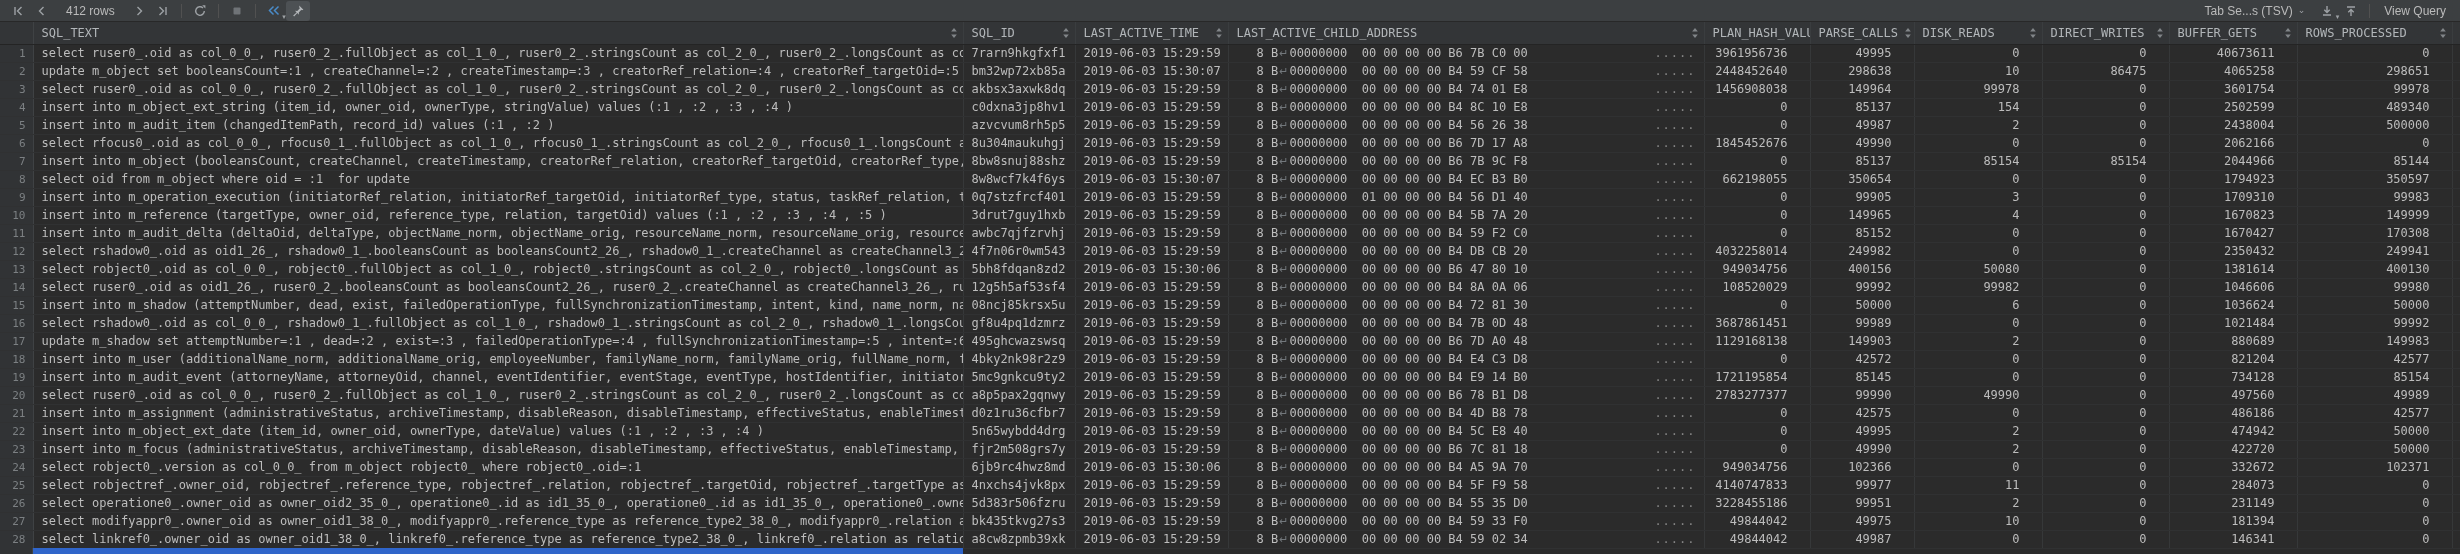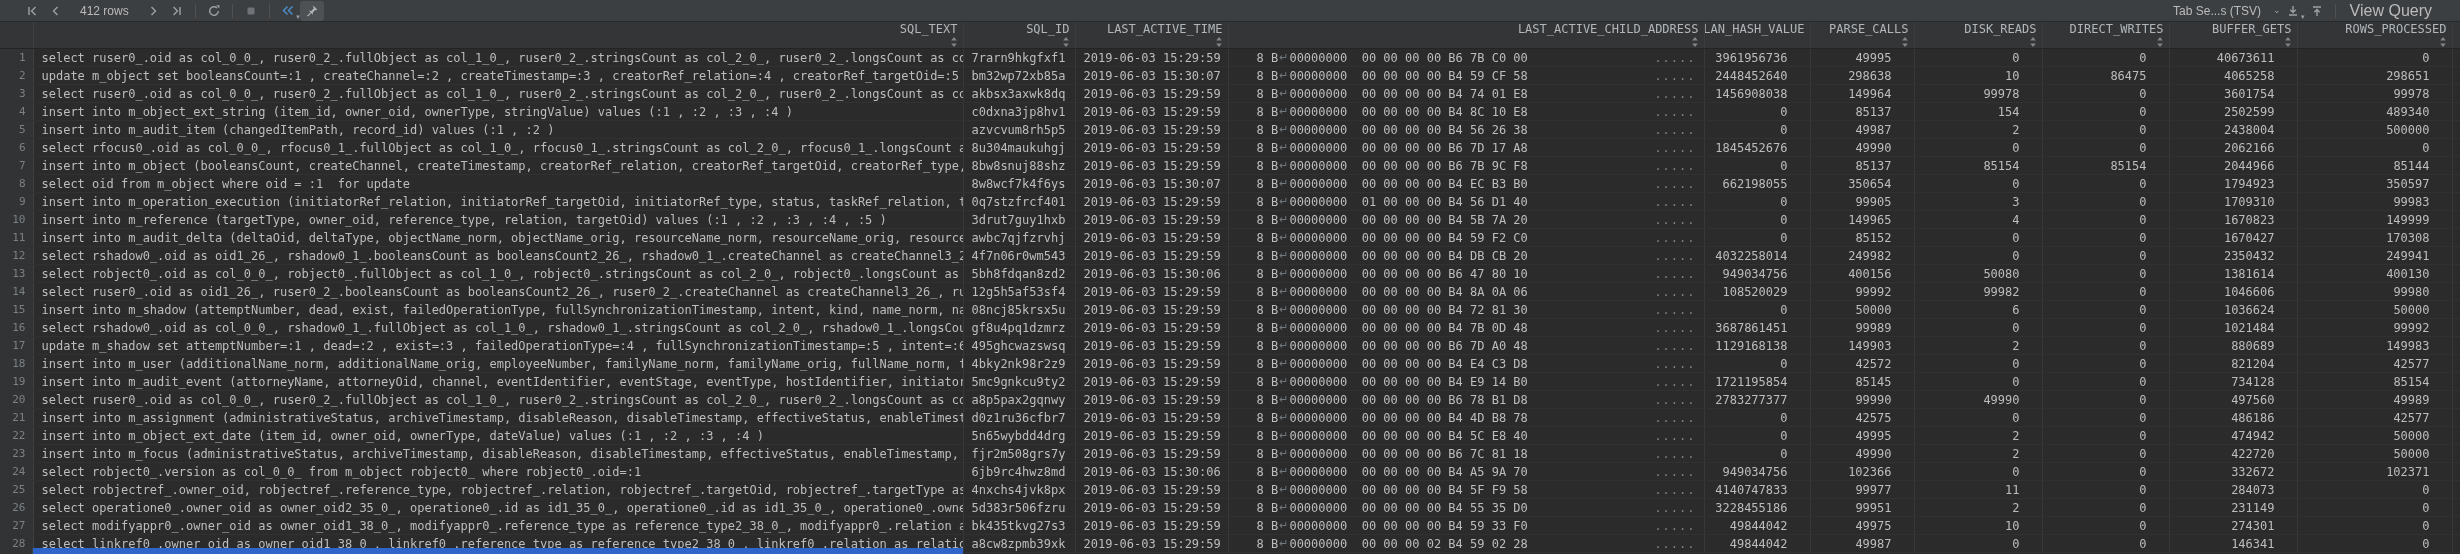"412 rows" .toolbar { padding: 0 20px -> 0 6px }
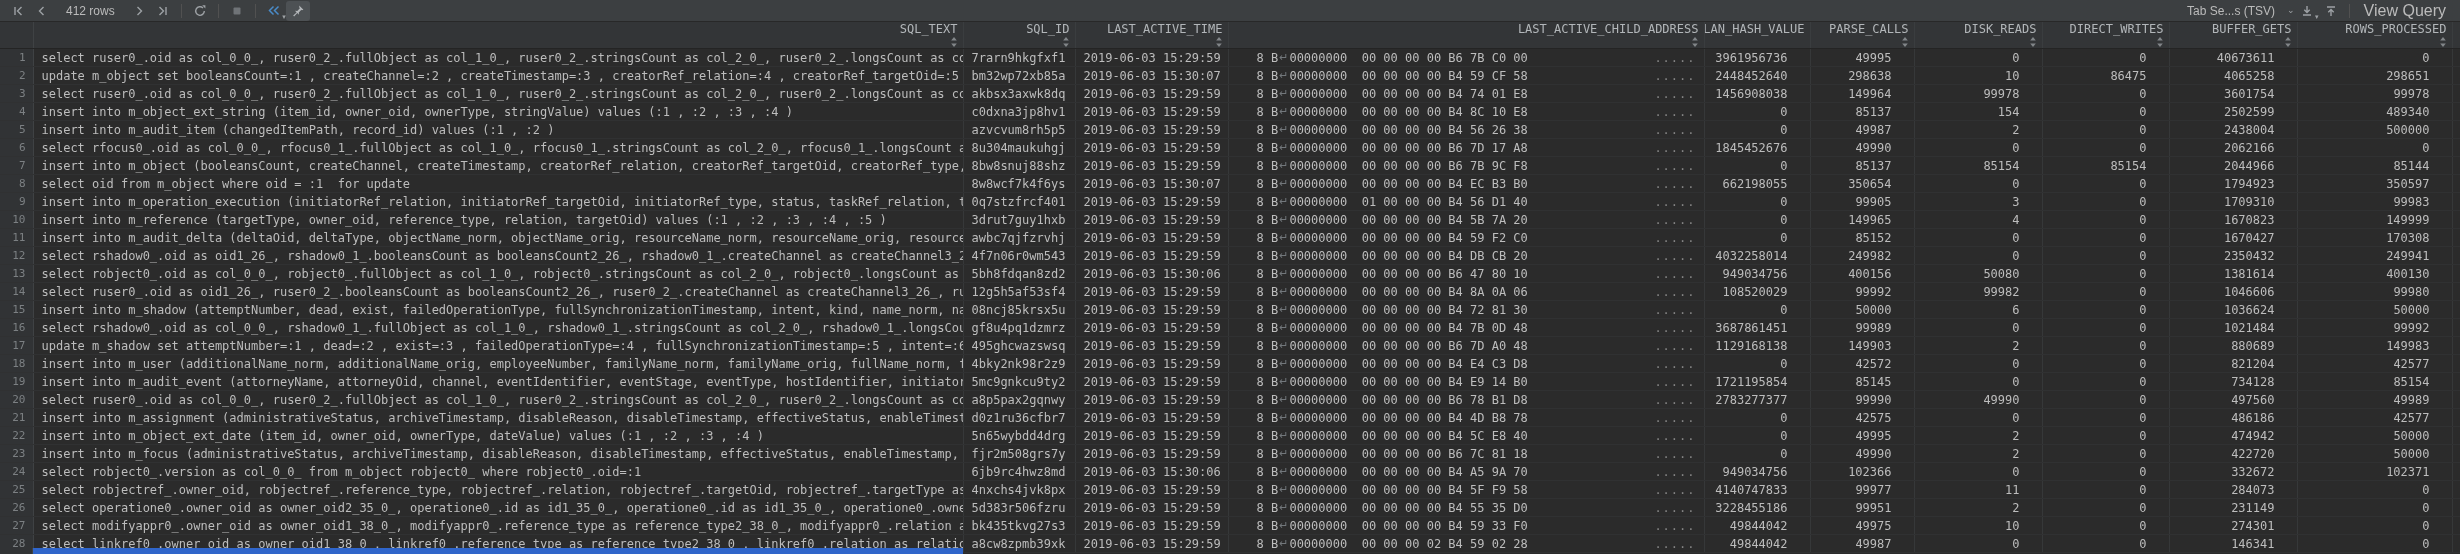"Tab Se...s (TSV)" .format-dd { gap: 12px -> 5px; margin-right: 0 -> 10px }
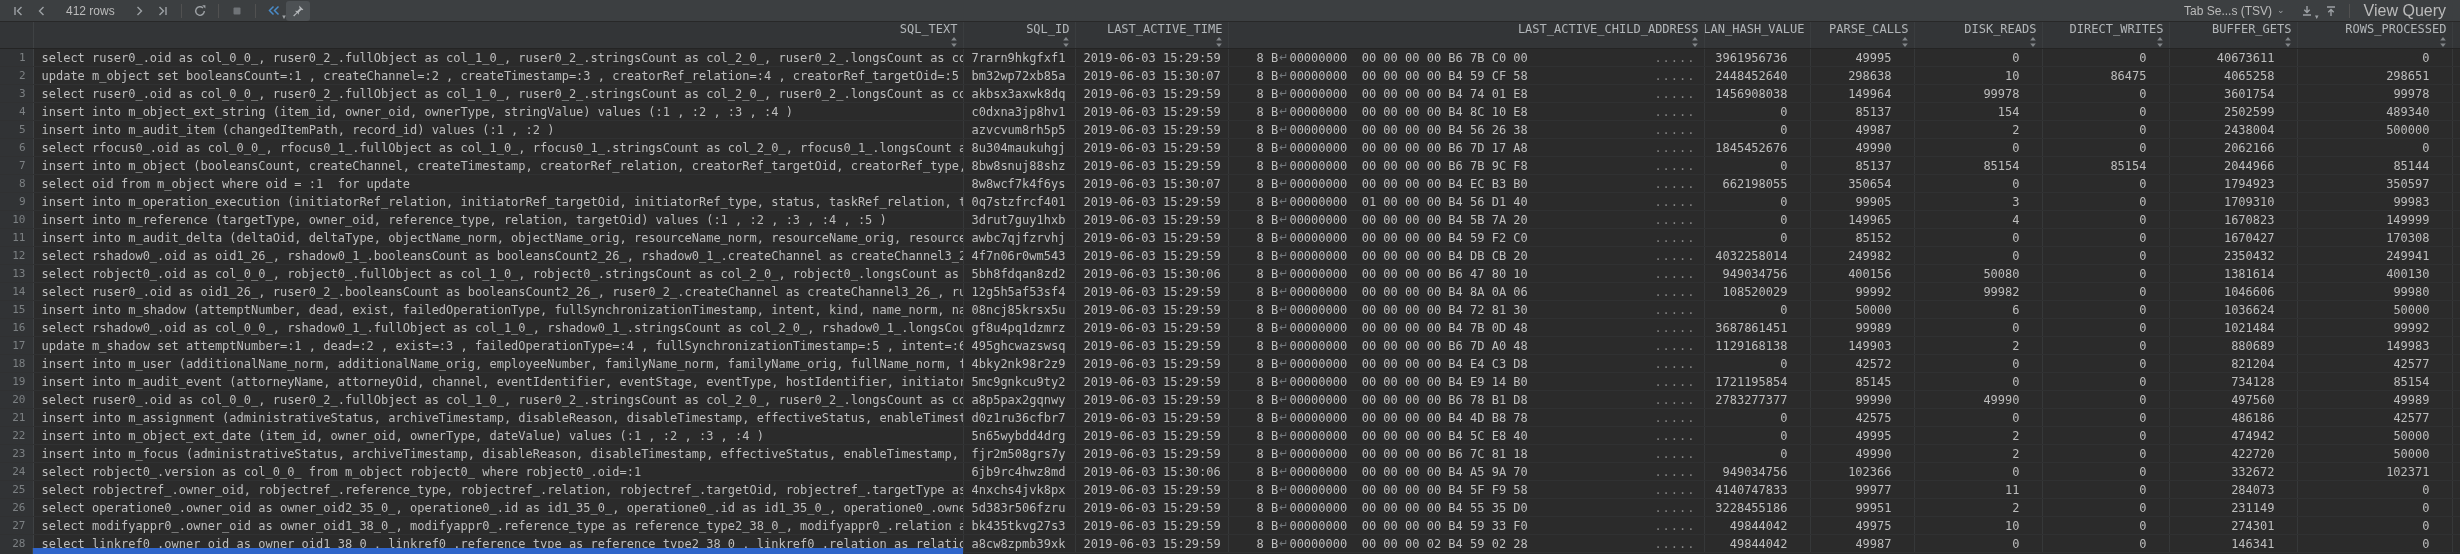"View Query" .view-query { font-size: 16px -> 12px }
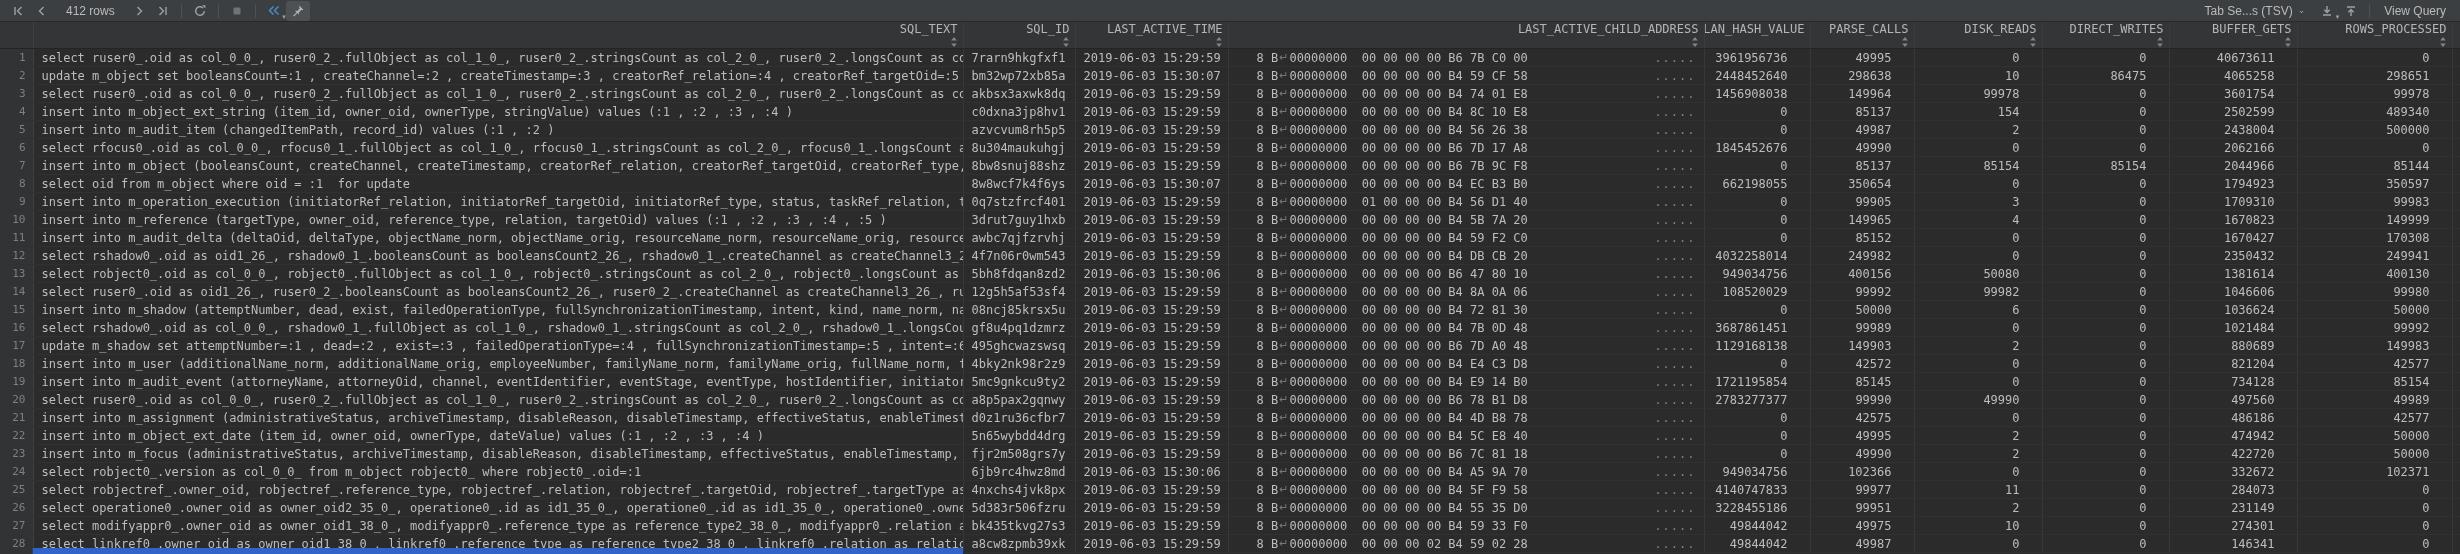"SQL_TEXT" .hwrap { align-items: flex-end -> center; flex-direction: column -> none }
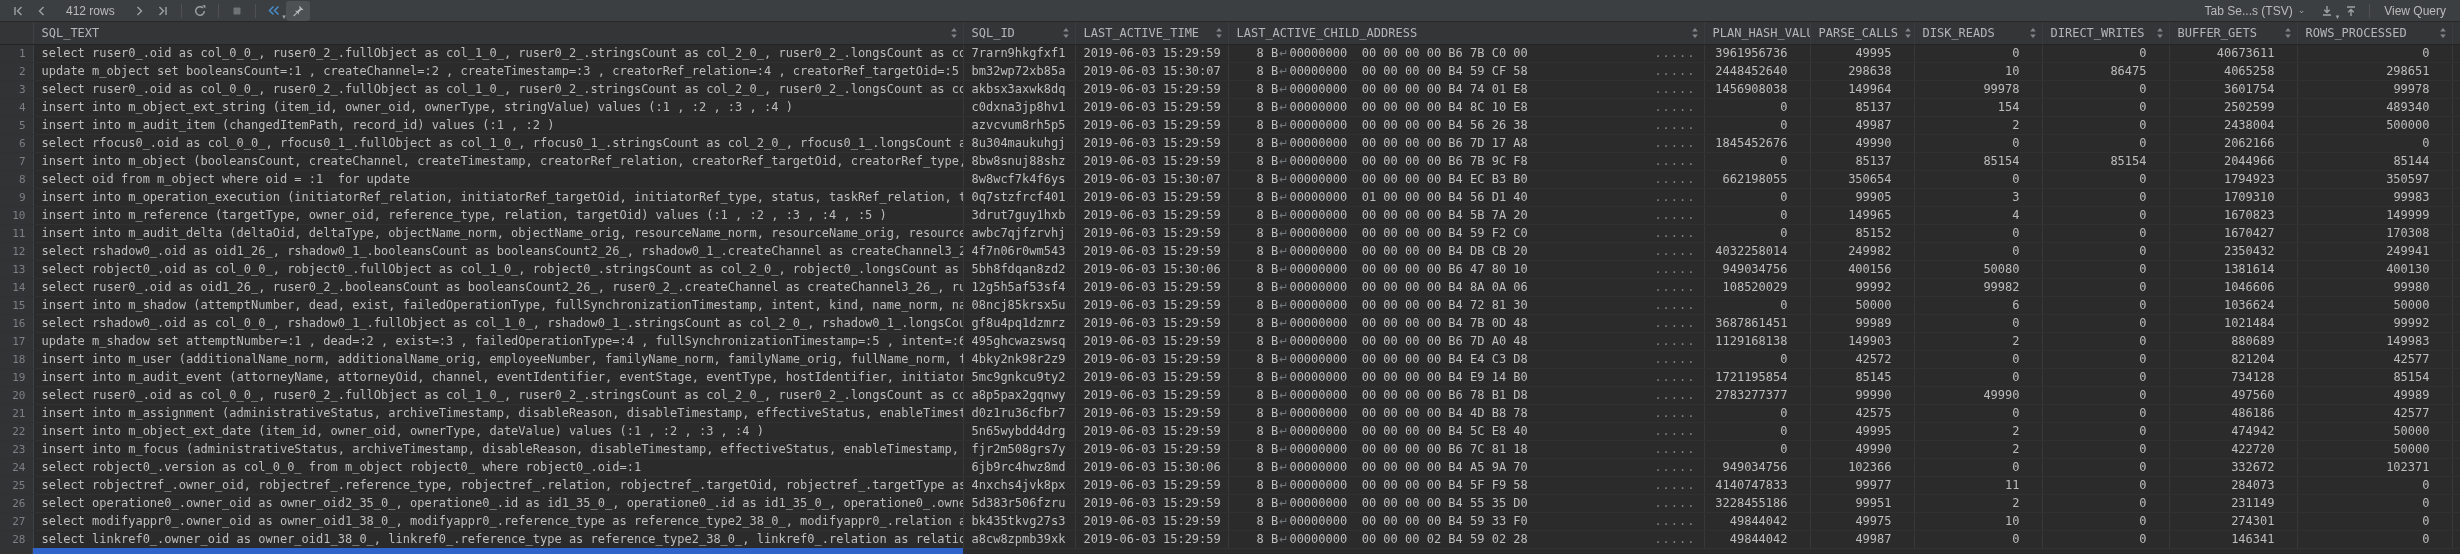"274301" td.right { text: 274301 -> 181394 }
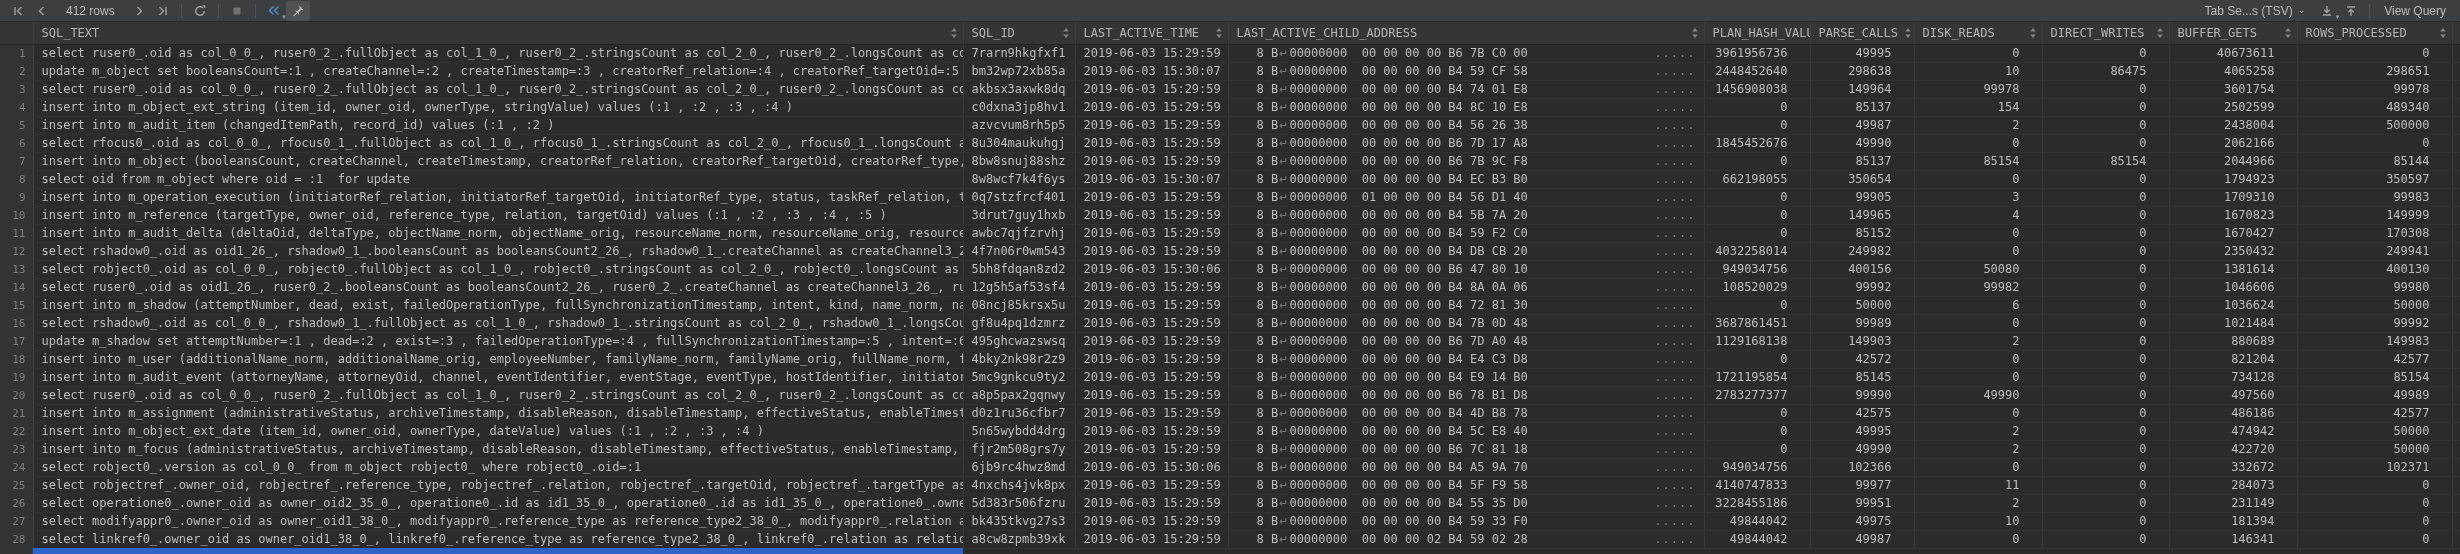"00000000 00 00 00 02" span.hex { text: 02 B4 59 02 28 -> 00 B4 59 02 34 }
